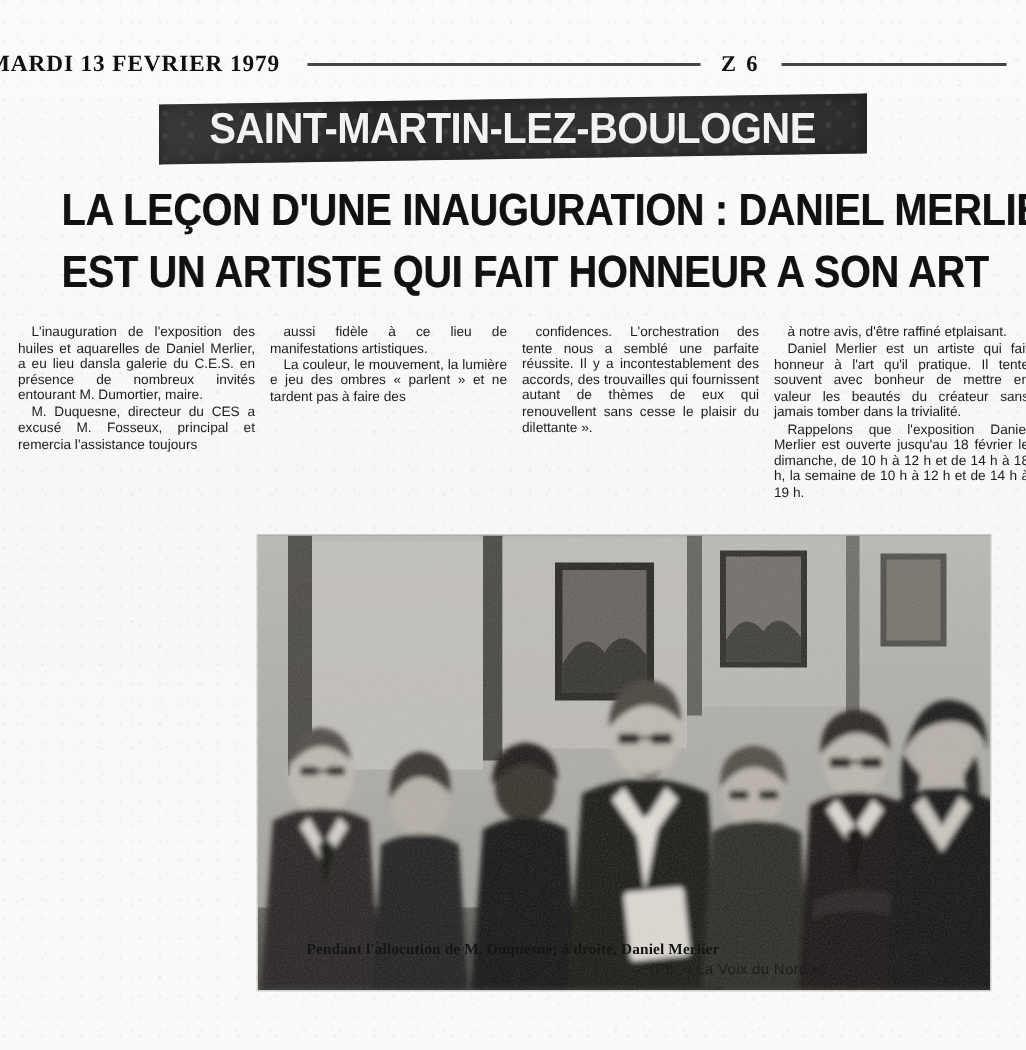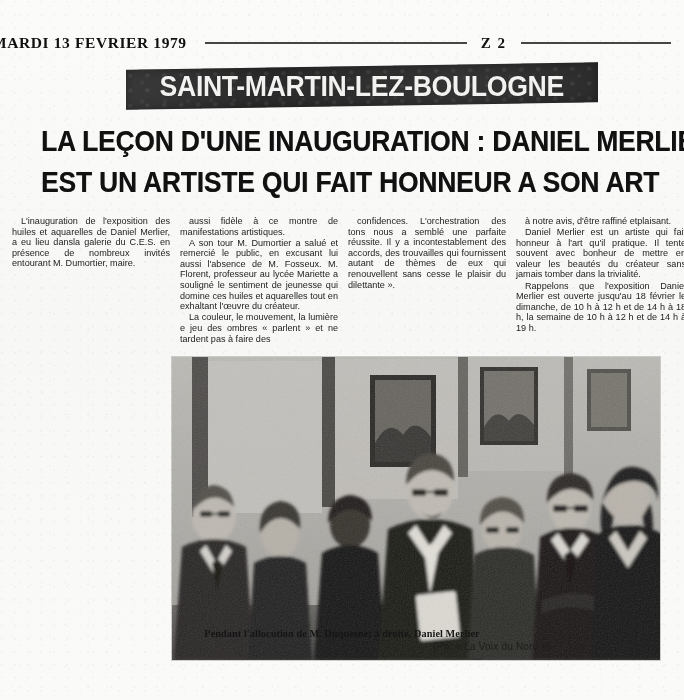"Z 2" span.masthead-page { text: 2 -> 6 }
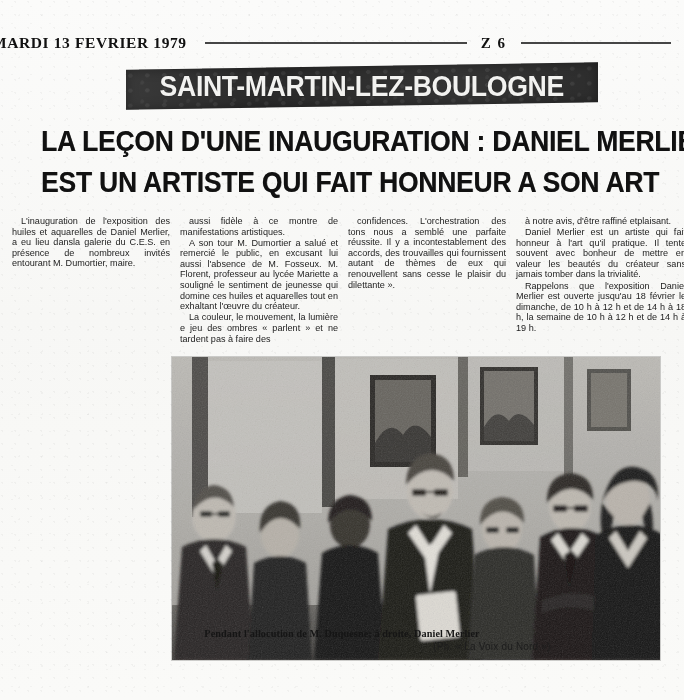"SAINT-MARTIN-LEZ-BOULOGNE" .banner-wrap { margin-left: 20px -> none }
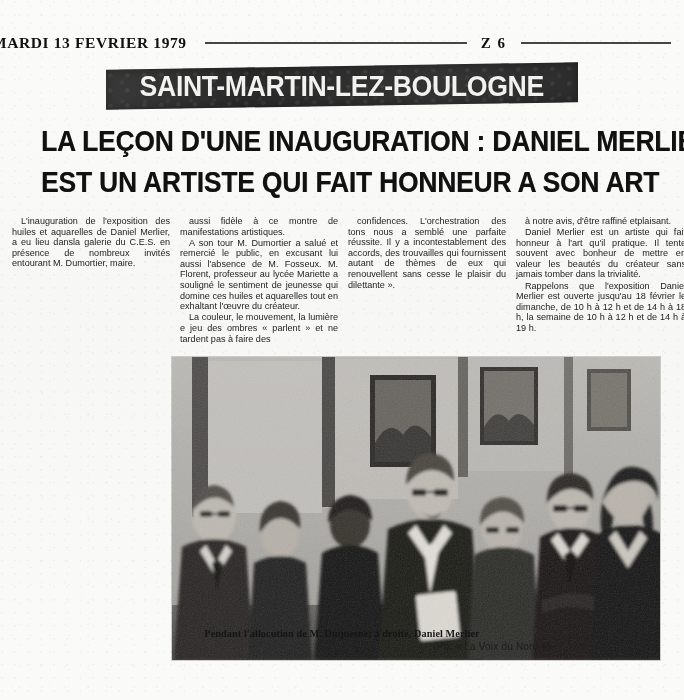"aussi fidèle à ce montre" p { text: montre -> lieu }
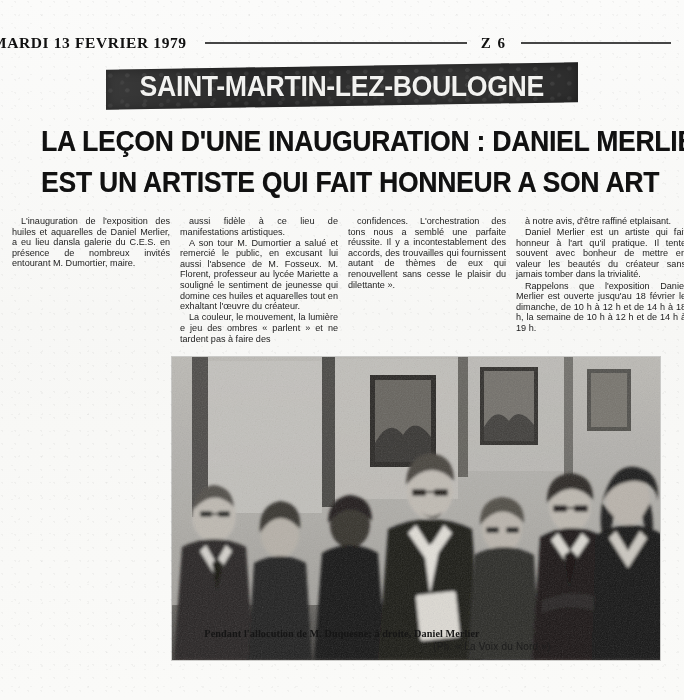"confidences. L'orchestration des tons" p { text: tons -> tente }
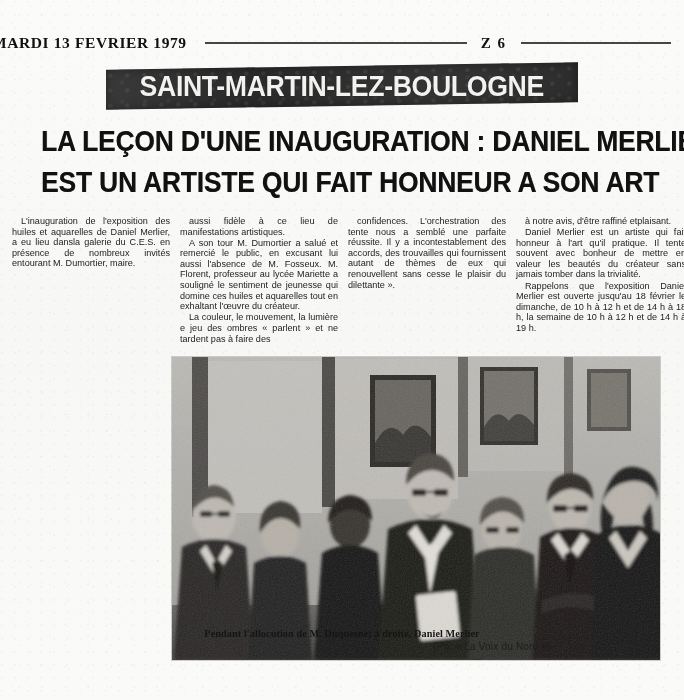"A son tour M. Dumortier" p { html: <p>A son tour M. Dumortier a salué et remercié le public, en excusant lui aussi l'absence de M. Fosseux. M. Florent, professeur au lycée Mariette a souligné le sentiment de jeunesse qui domine ces huiles et aquarelles tout en exhaltant l'œuvre du créateur.</p> -> none }
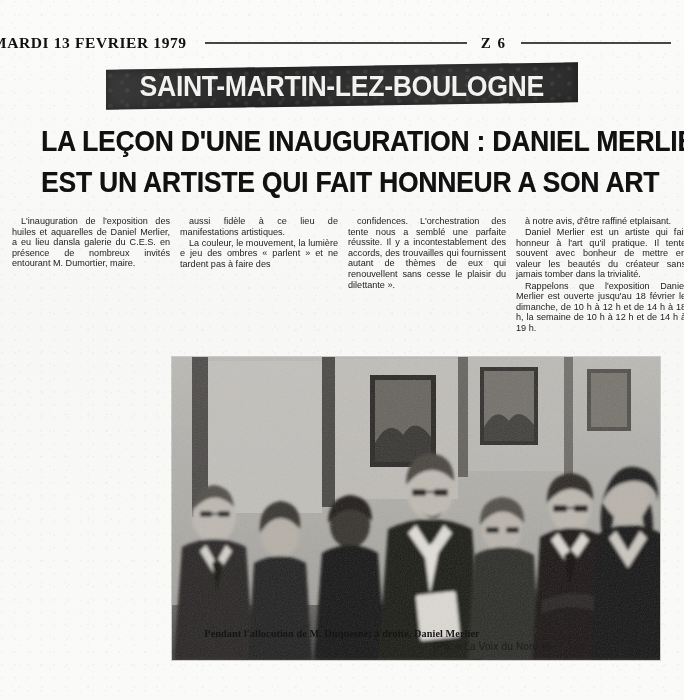"M. Duquesne, directeur du CES" p { html: none -> <p>M. Duquesne, directeur du CES a excusé M. Fosseux, principal et remercia l'assistance toujours</p> }
